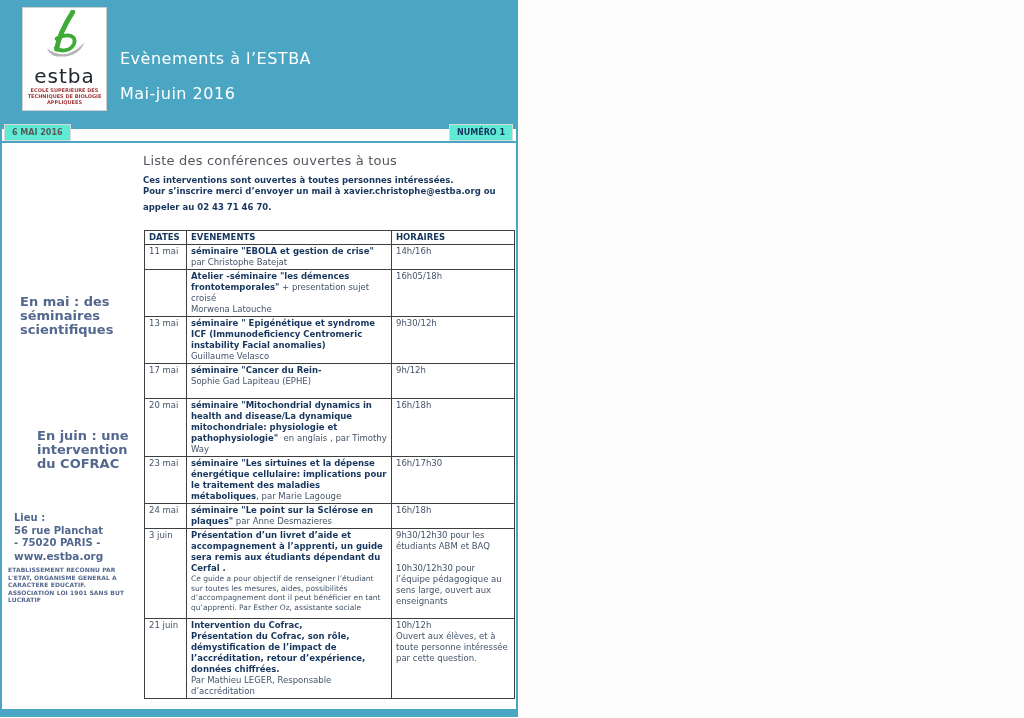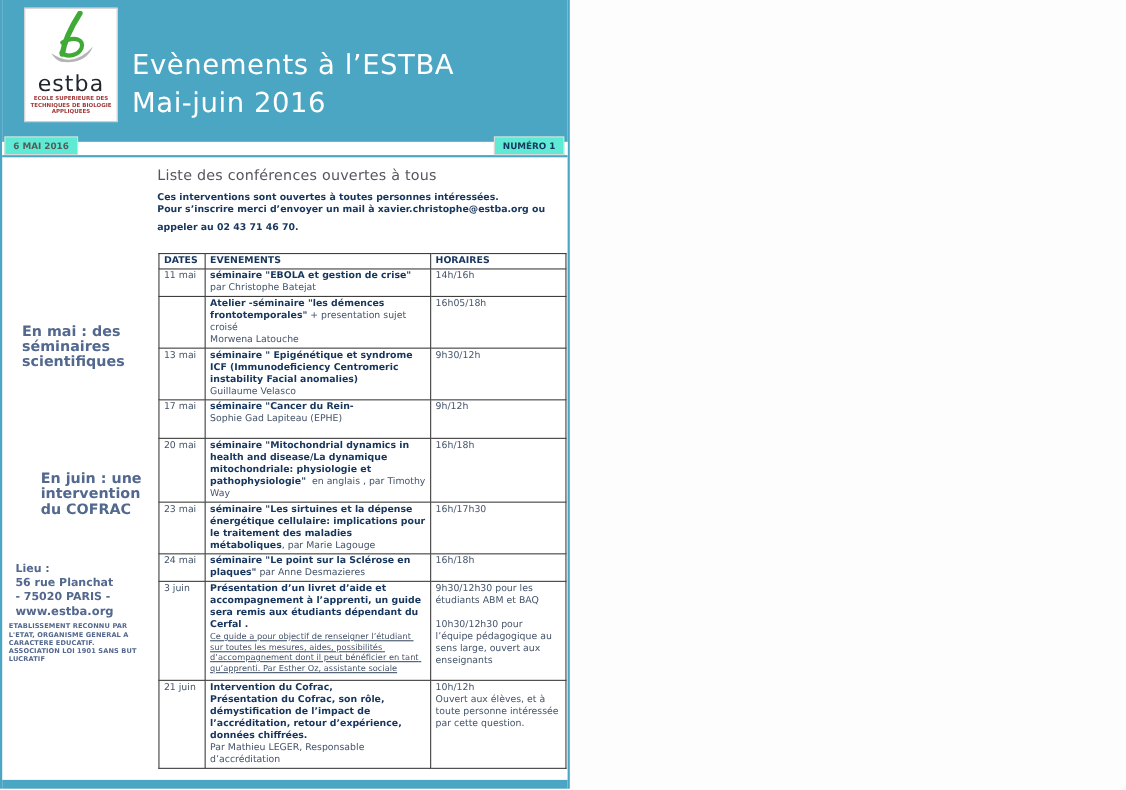"Evènements à l’ESTBA" .masthead-title { font-size: 25px -> 16px }
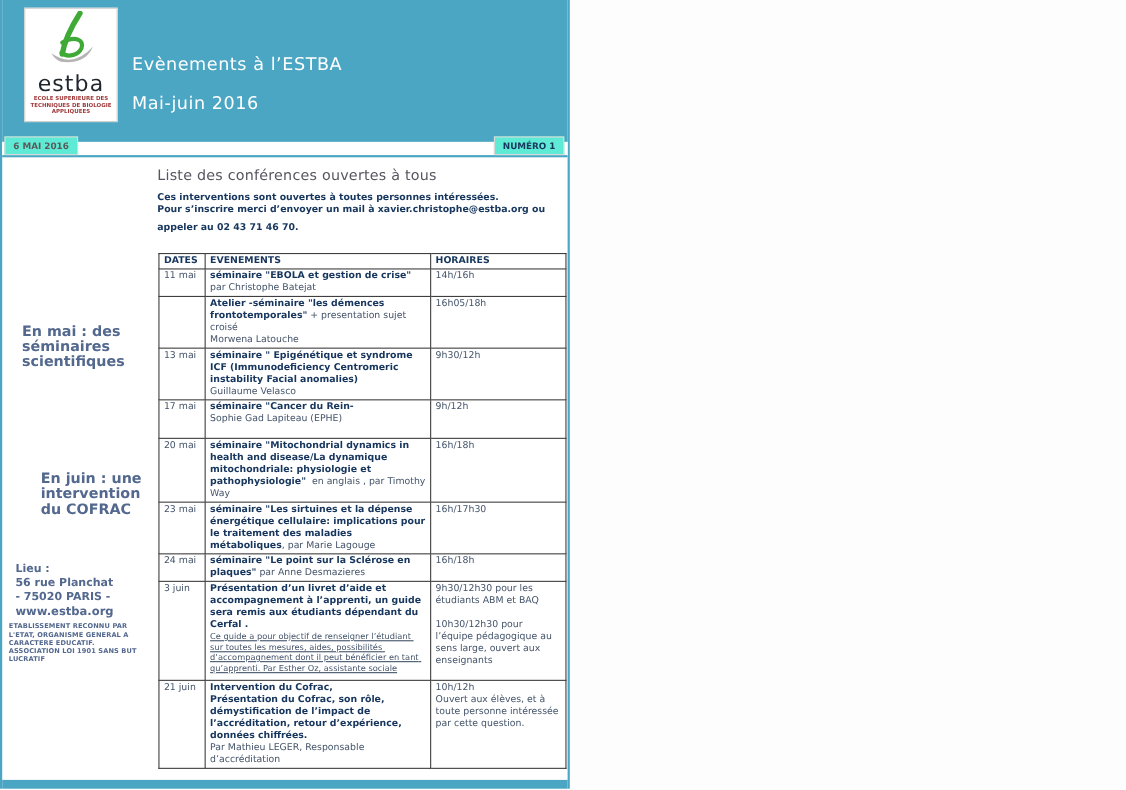"Ce guide a pour objectif" .ev-small { text-decoration: underline -> none }
